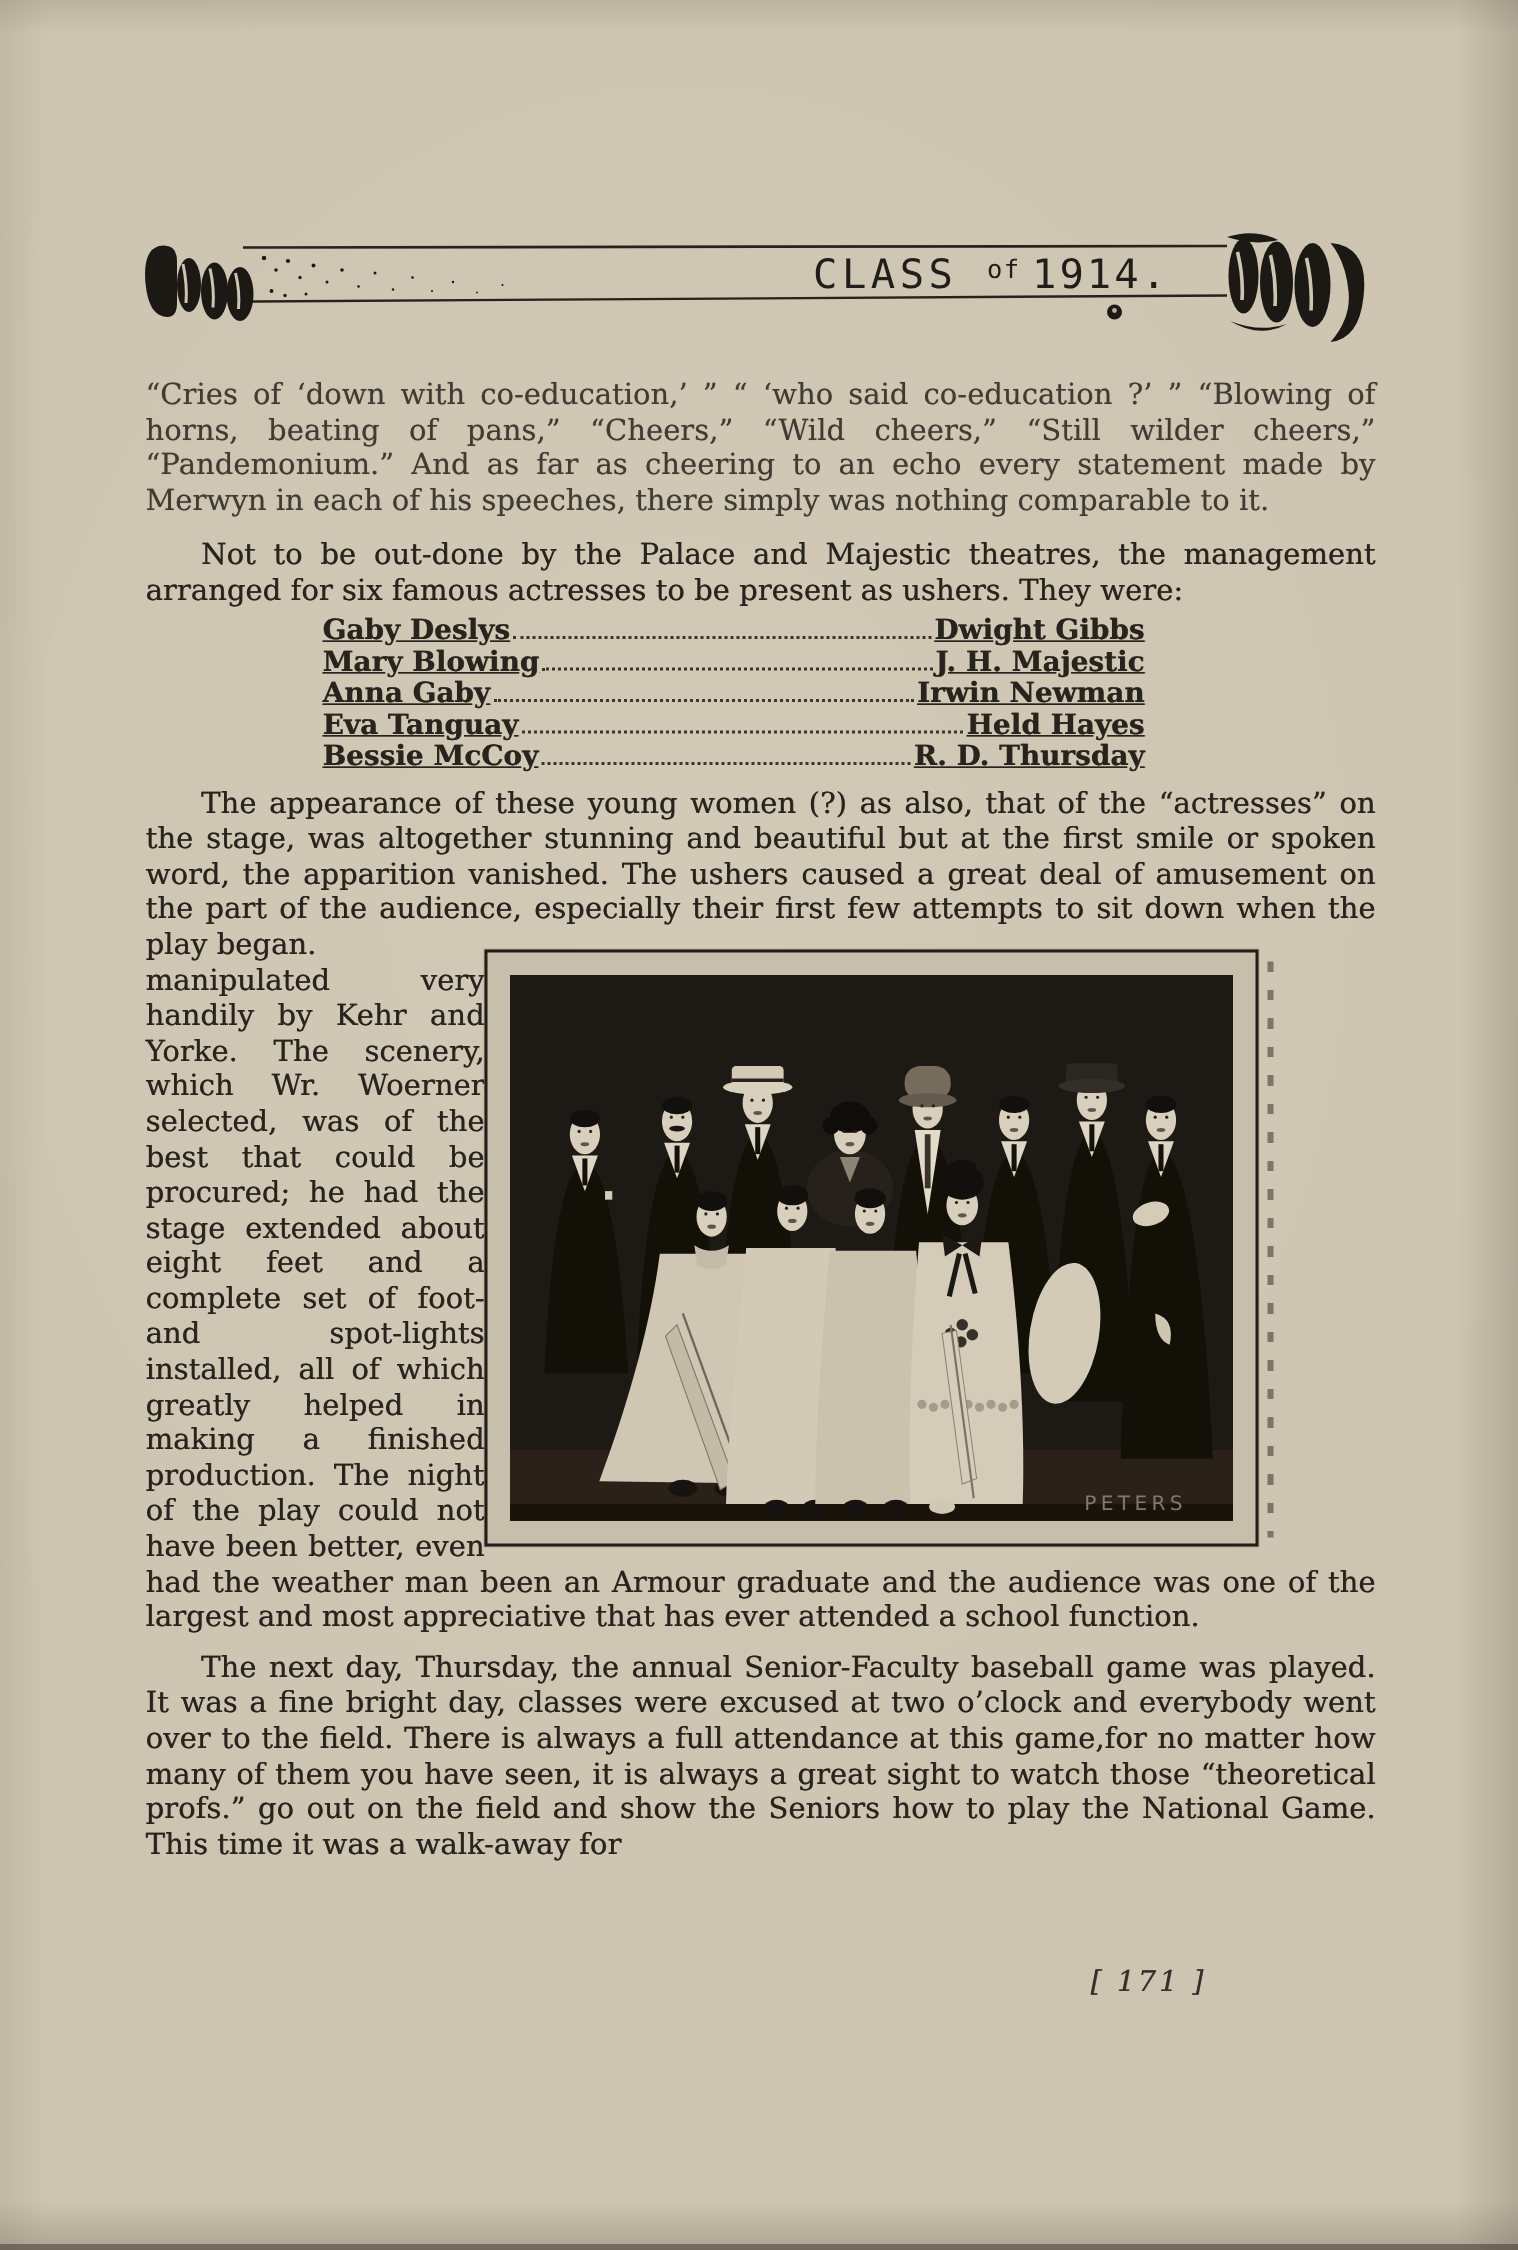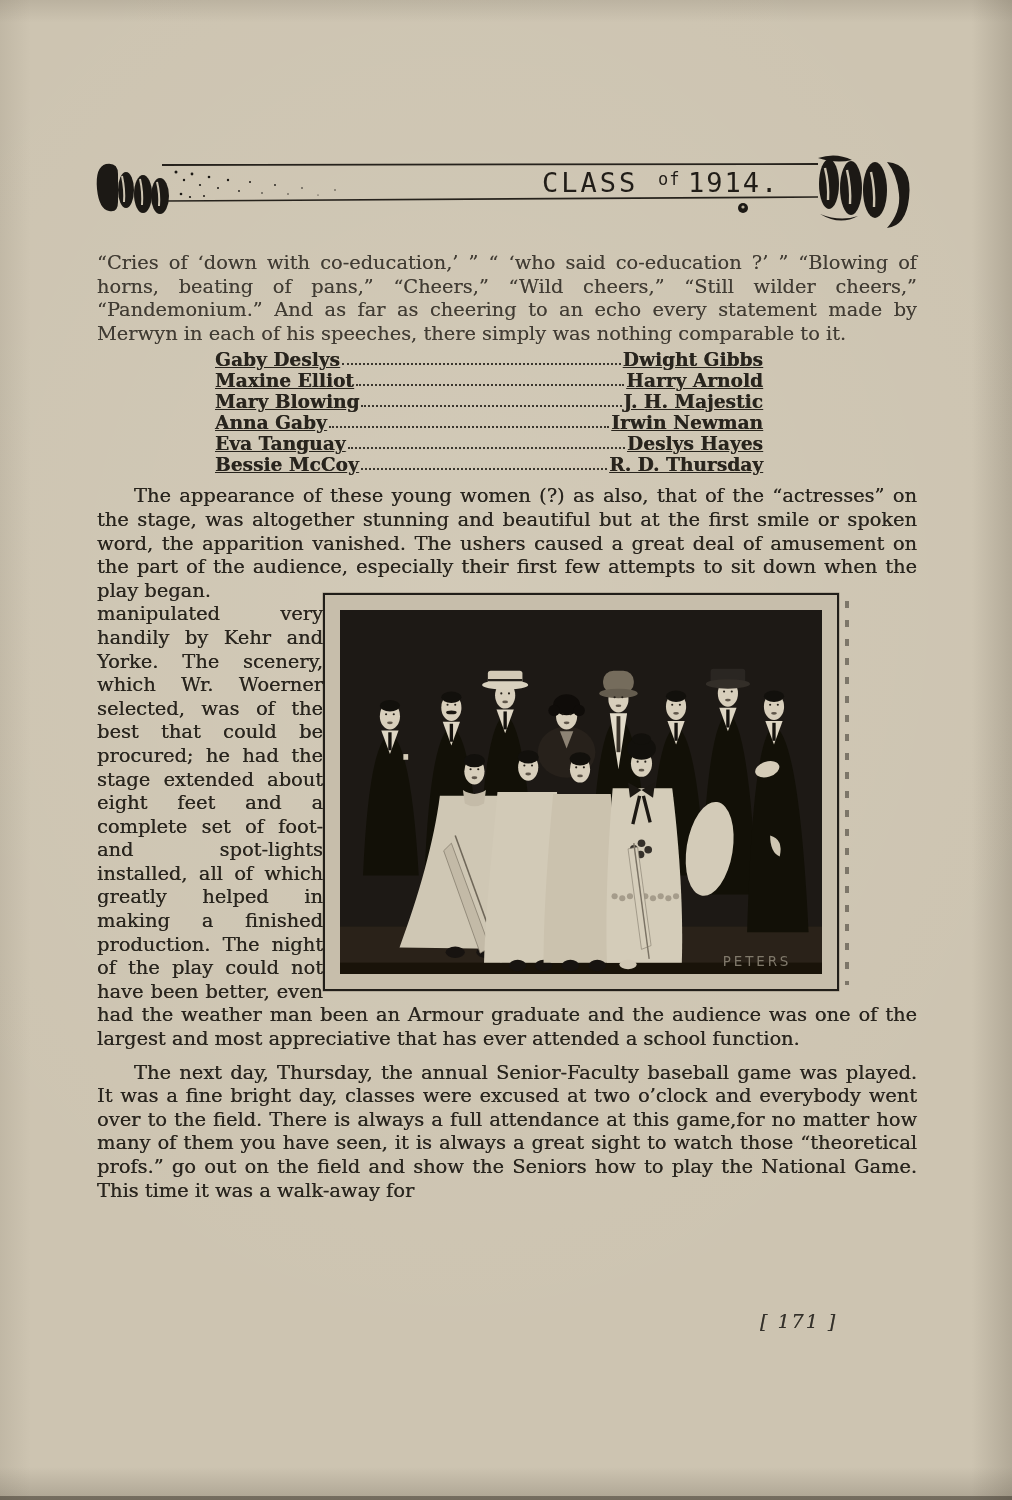"Not to be out-done by" p.ind { html: none -> <p>Not to be out-done by the Palace and Majestic theatres, the management arranged for six famous actresses to be present as ushers. They were:</p> }
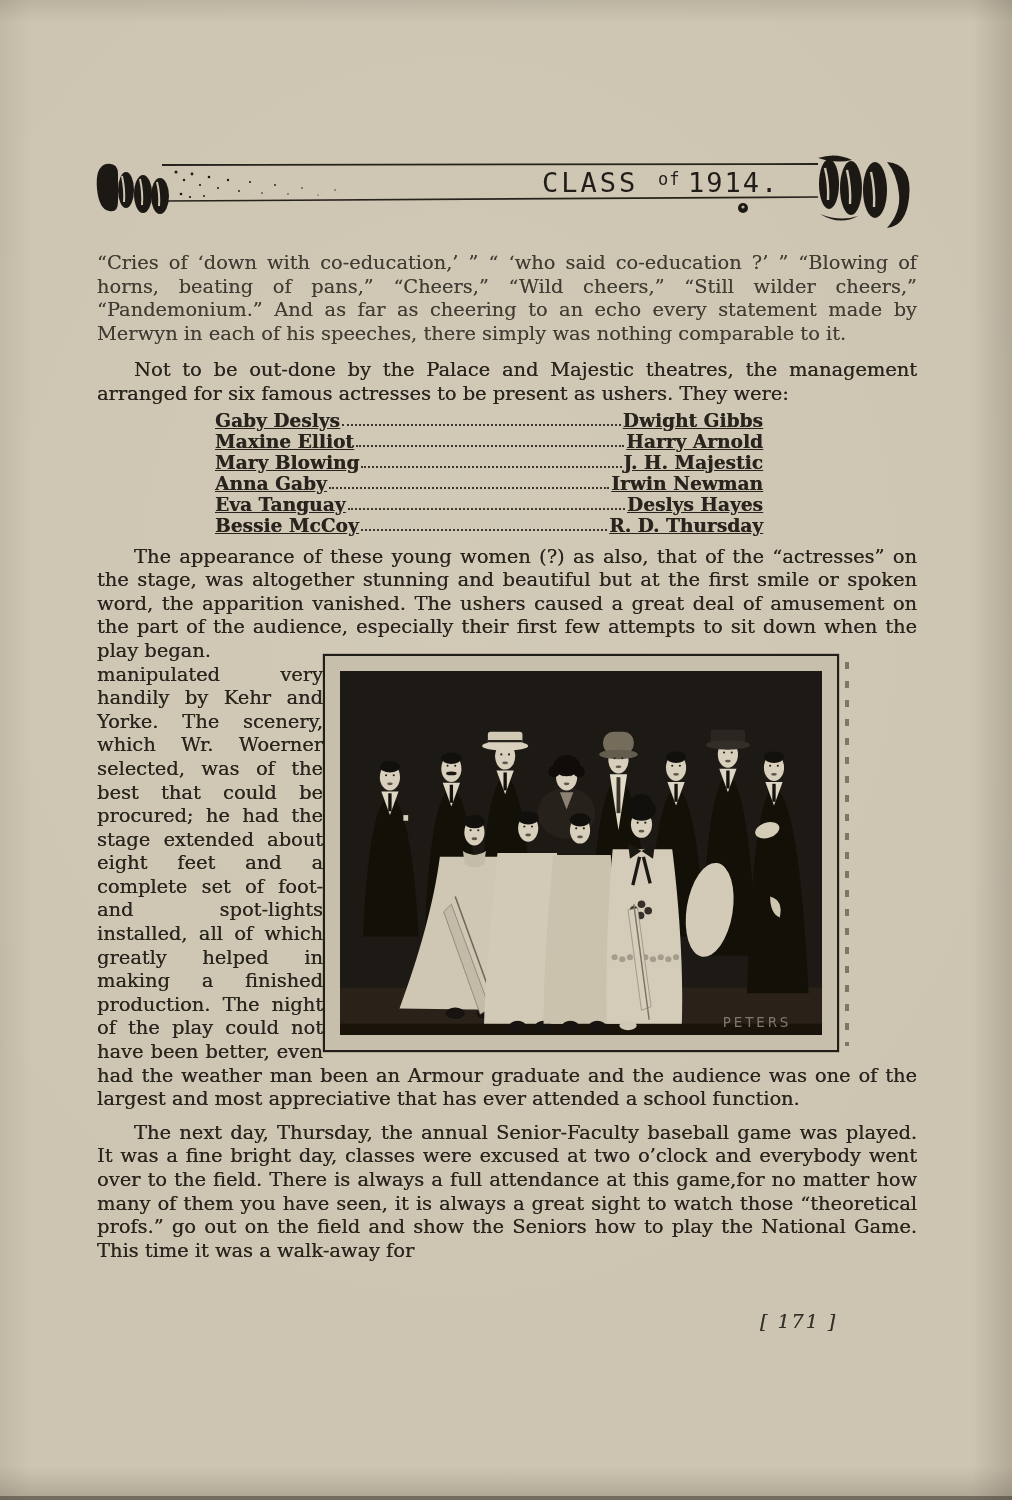"Maxine Elliot" div.usher-row { html: <div> <span>Maxine Elliot</span> <span></span> <span>Harry Arnold</span> </div> -> none }
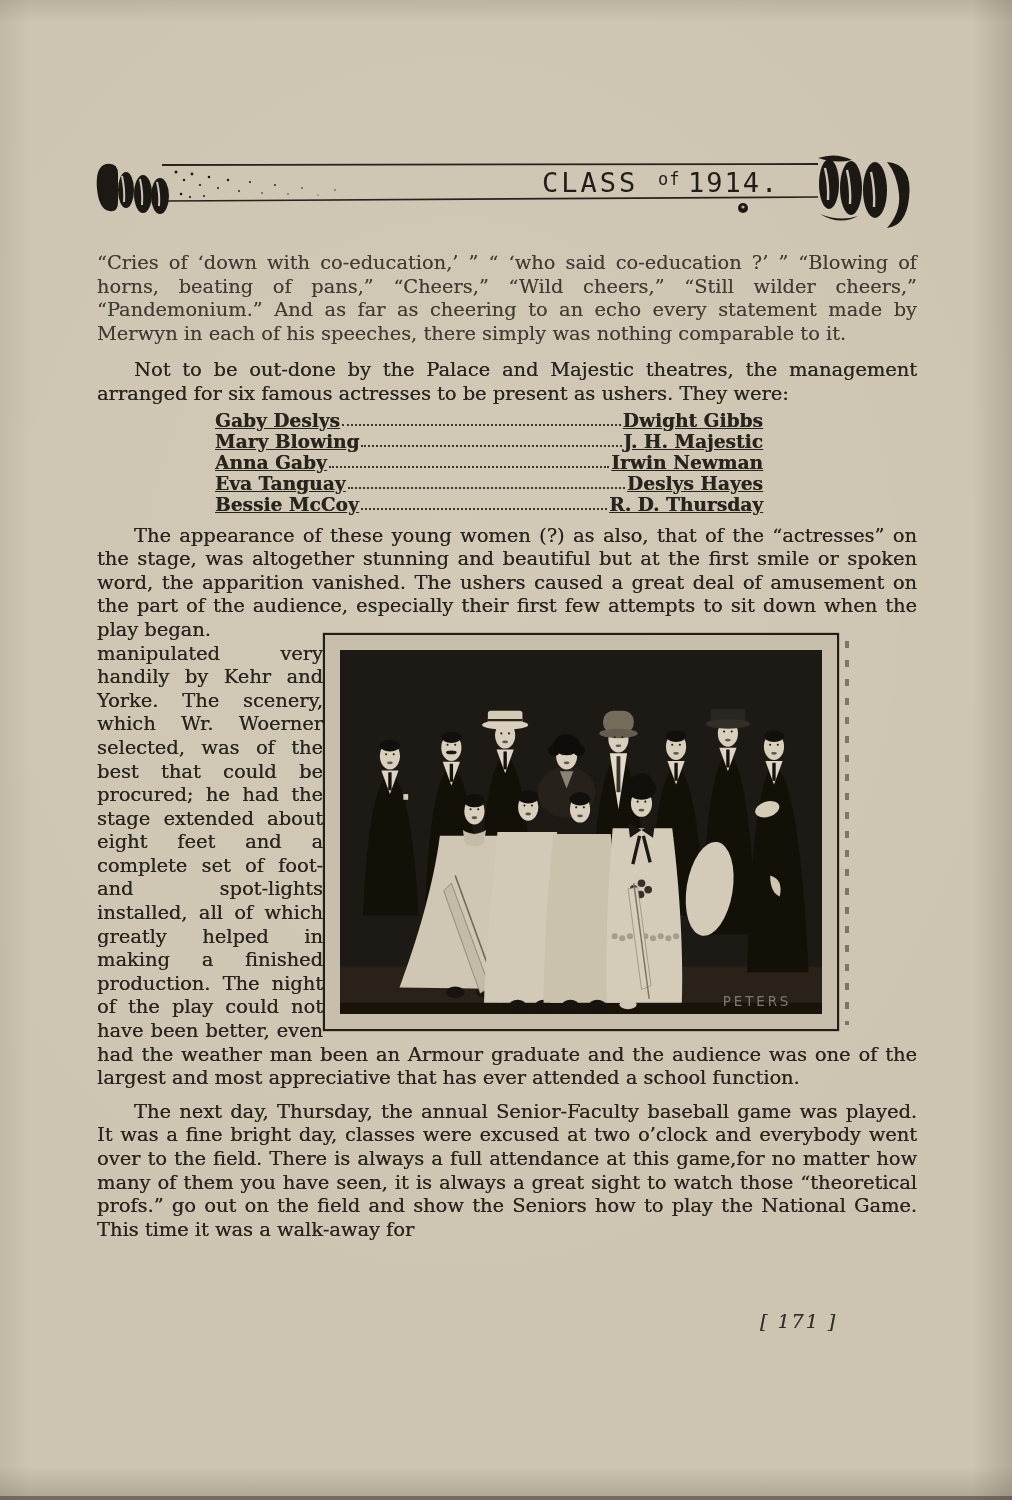"Deslys Hayes" span { text: Deslys -> Held }
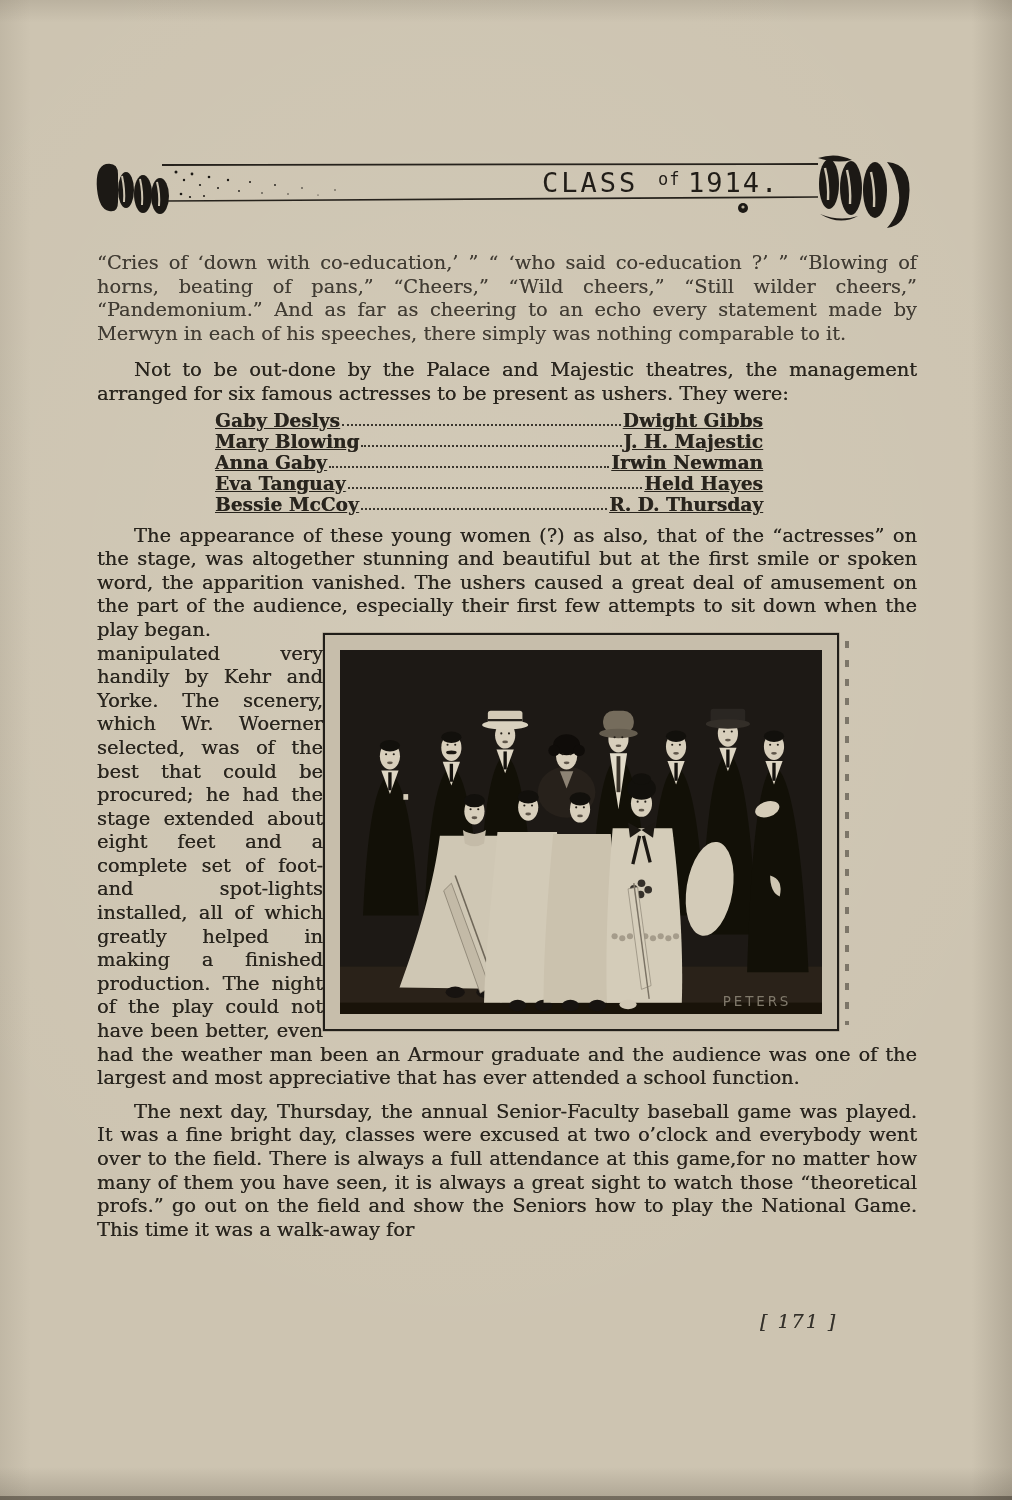"[ 171 ]" .page-num { left: 760px -> 727px }
